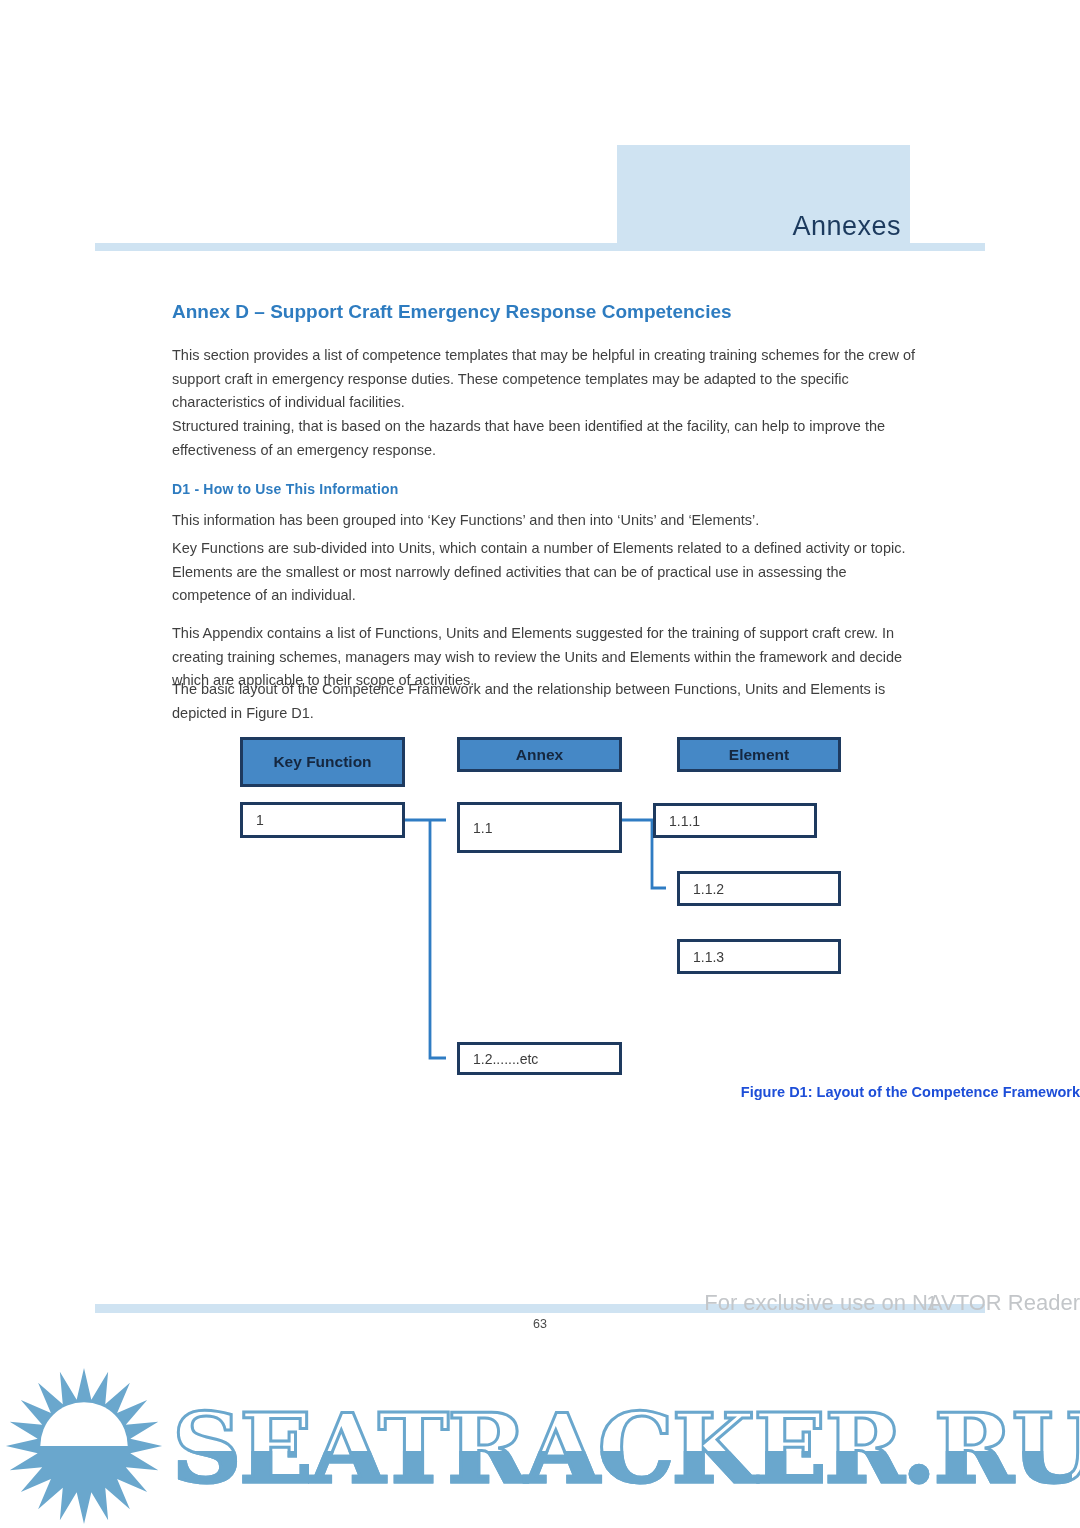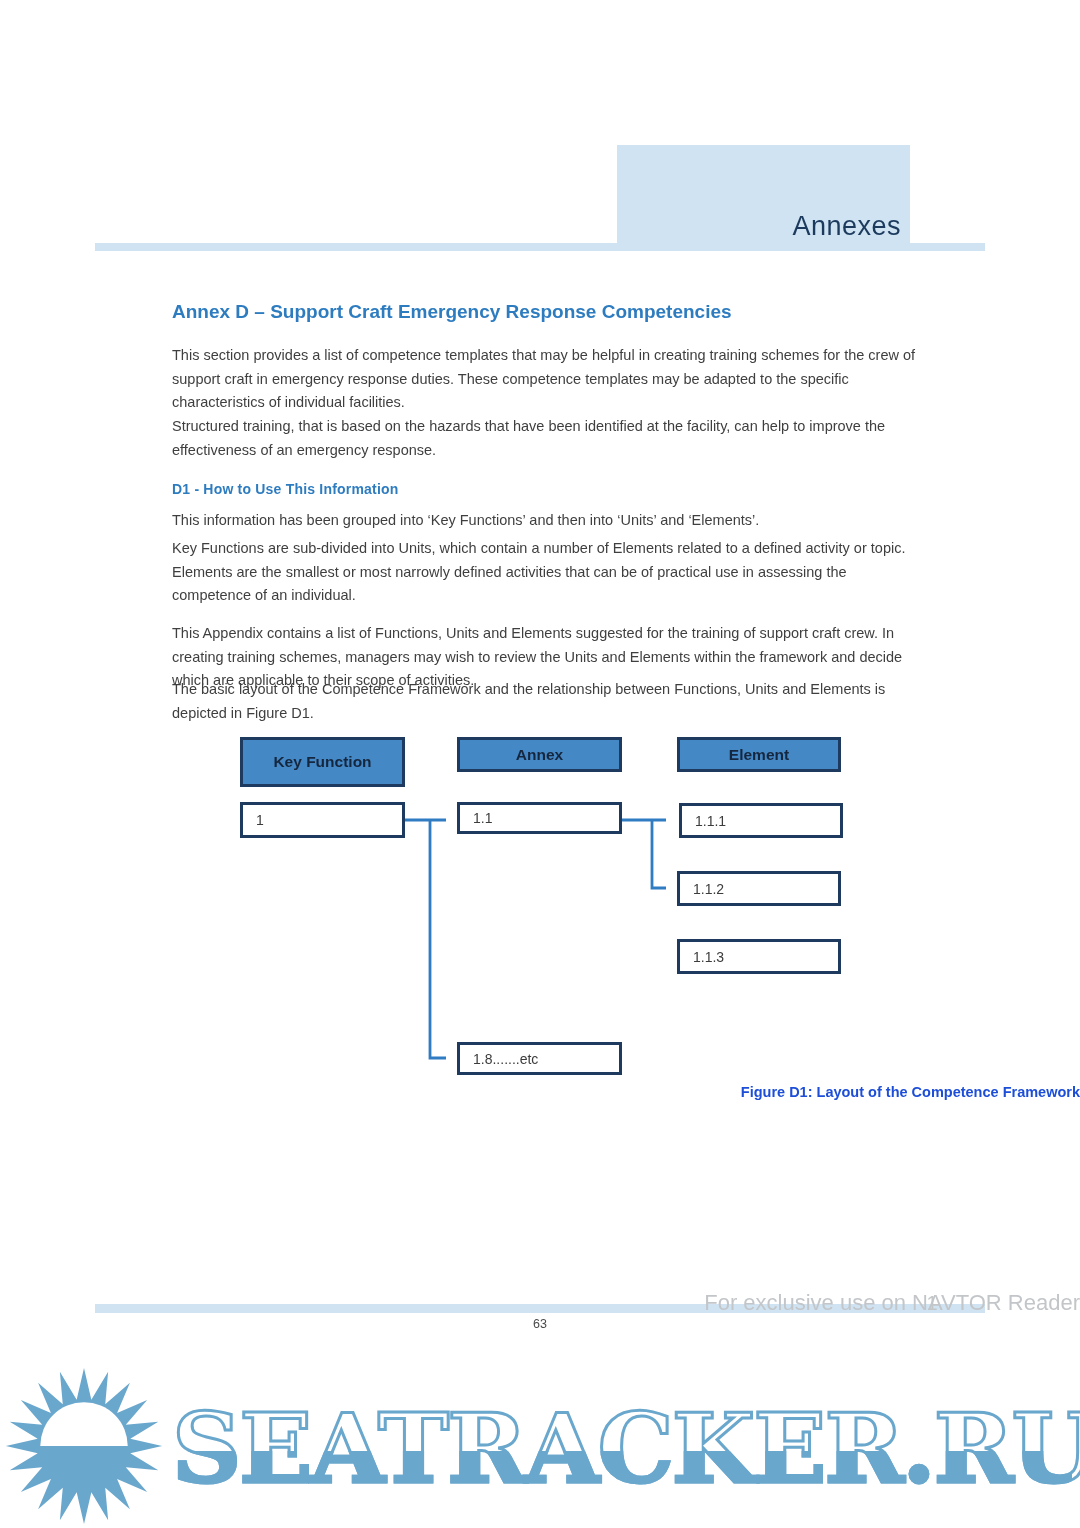"1.1" .box-11 { height: 32px -> 51px }
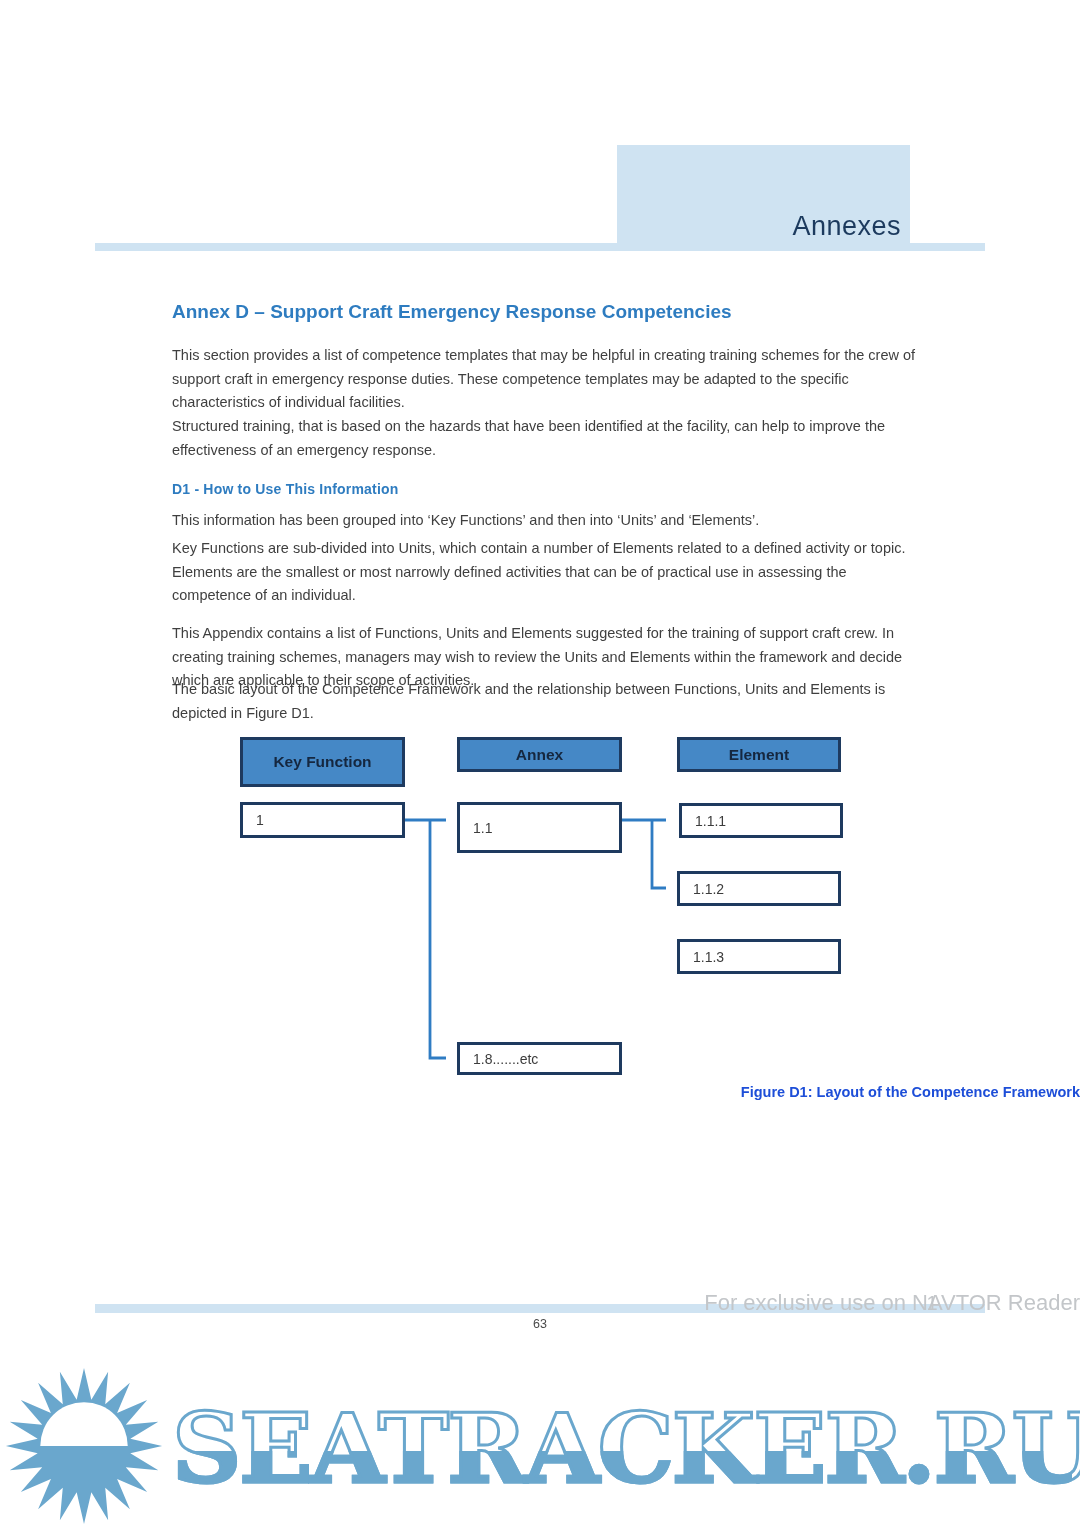"1.1.1" .box-111 { left: 679px -> 653px }
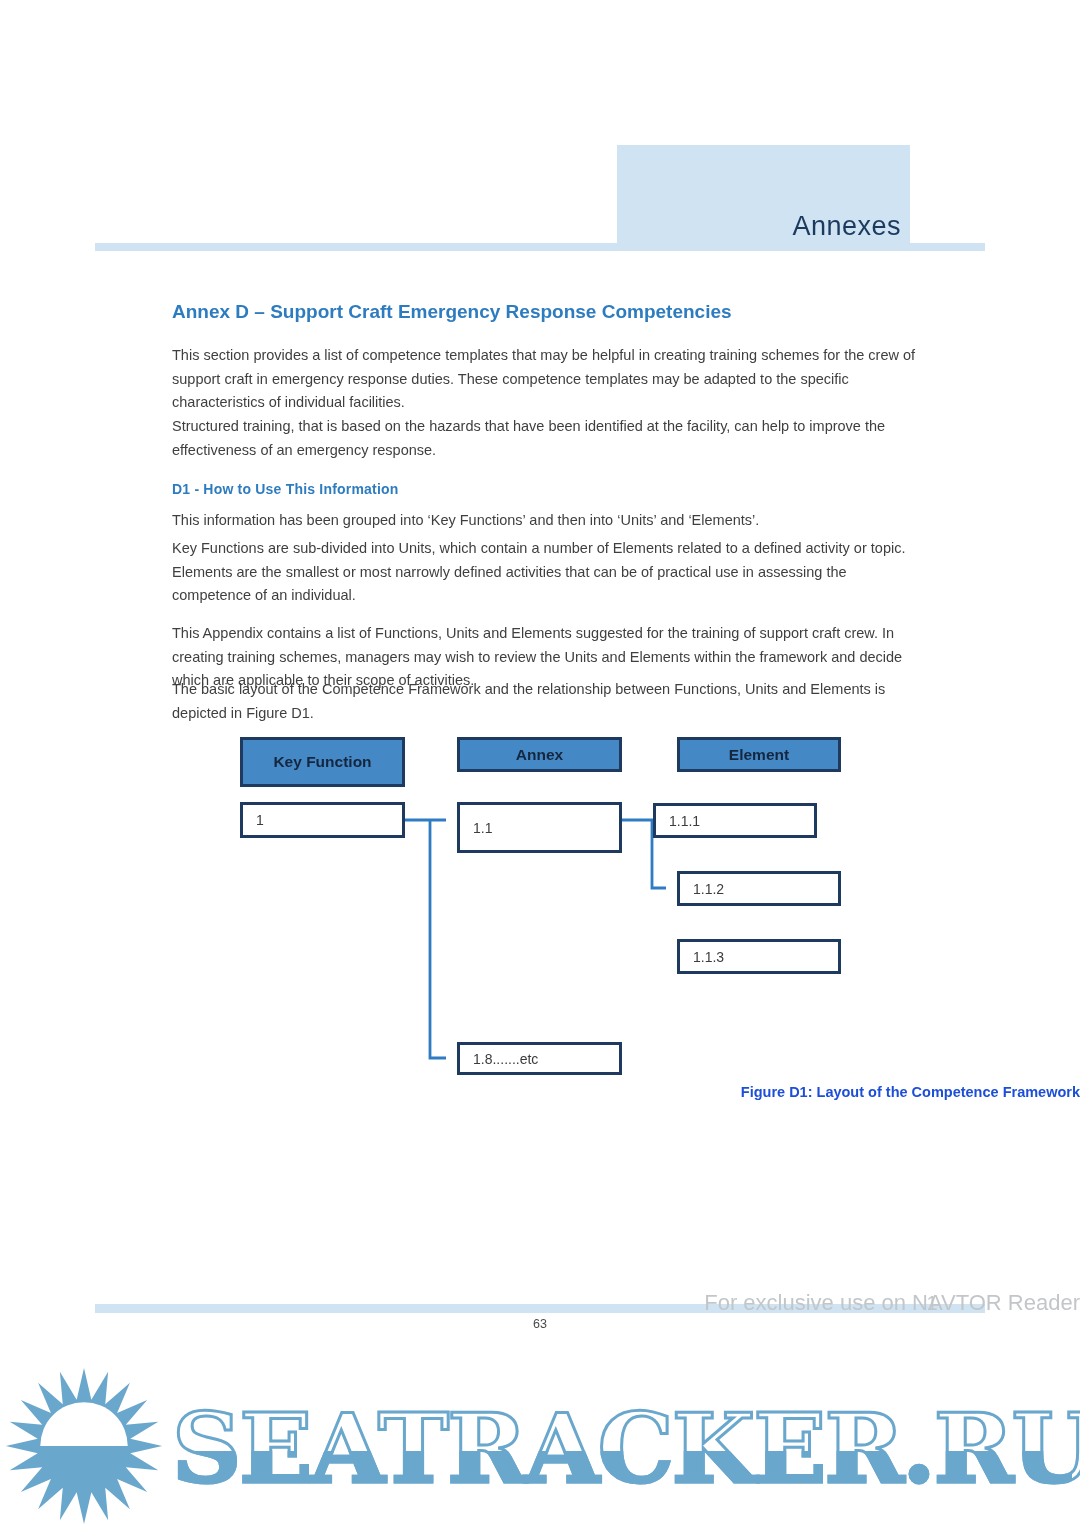"1.8.......etc" span { text: 1.8.......etc -> 1.2.......etc }
